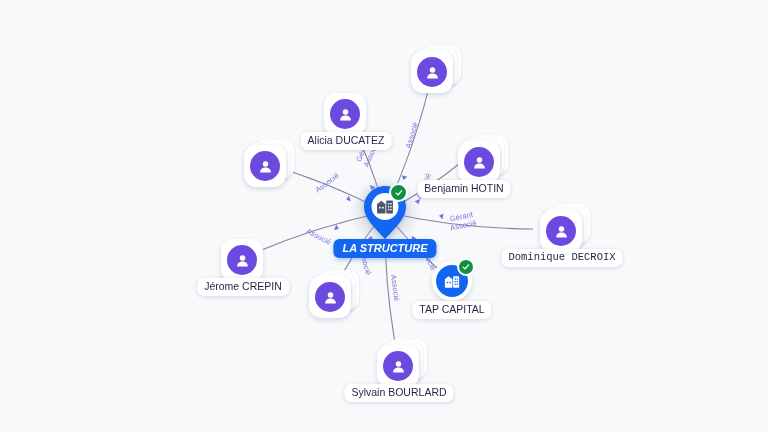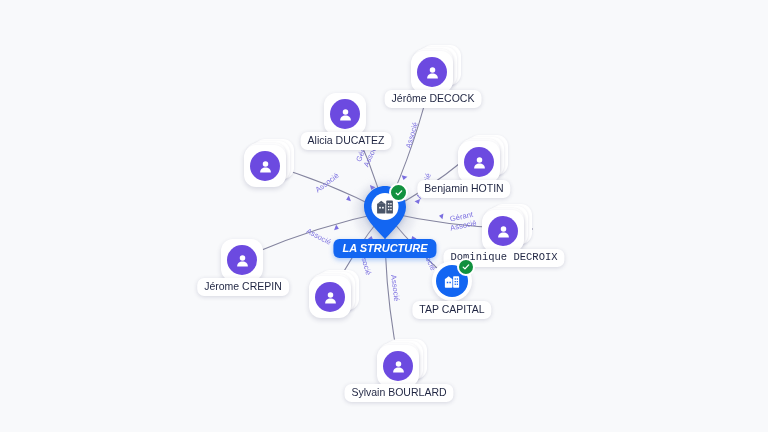"Jérôme DECOCK" div.label-pill { html: <div>Jérôme DECOCK</div> -> none }
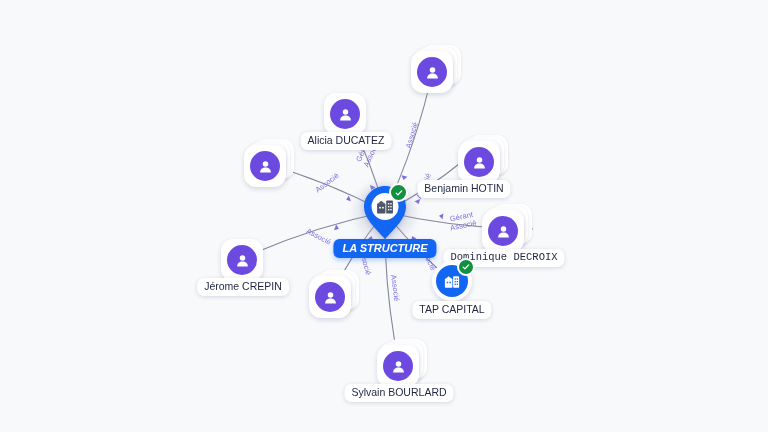"Dominique DECROIX" div.node { left: 504px -> 562px }
